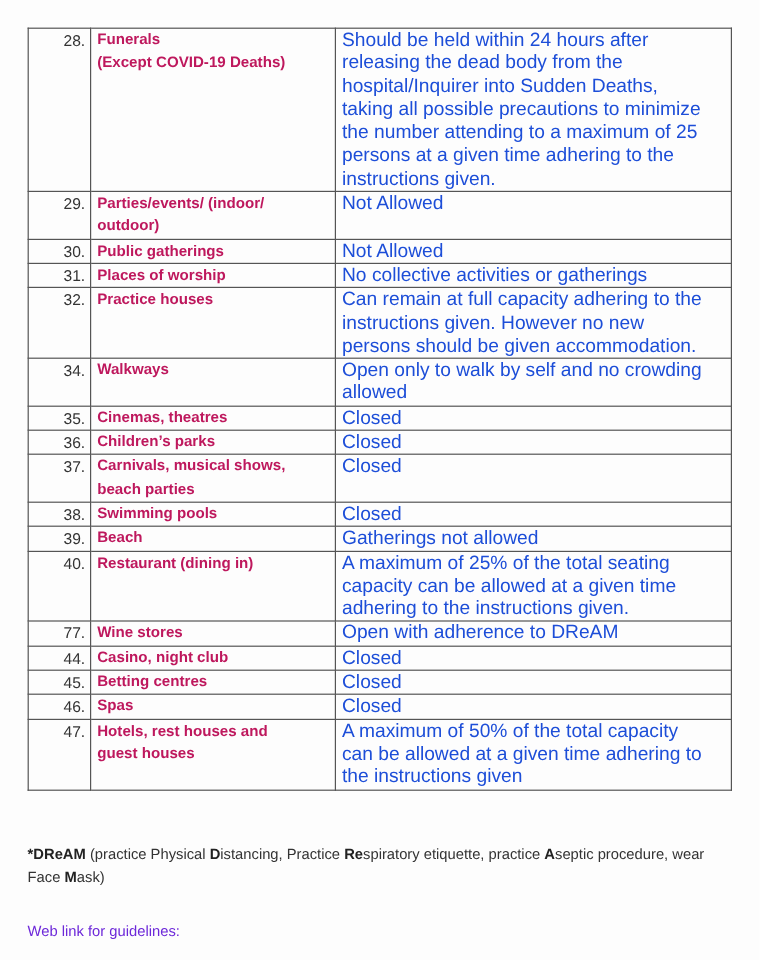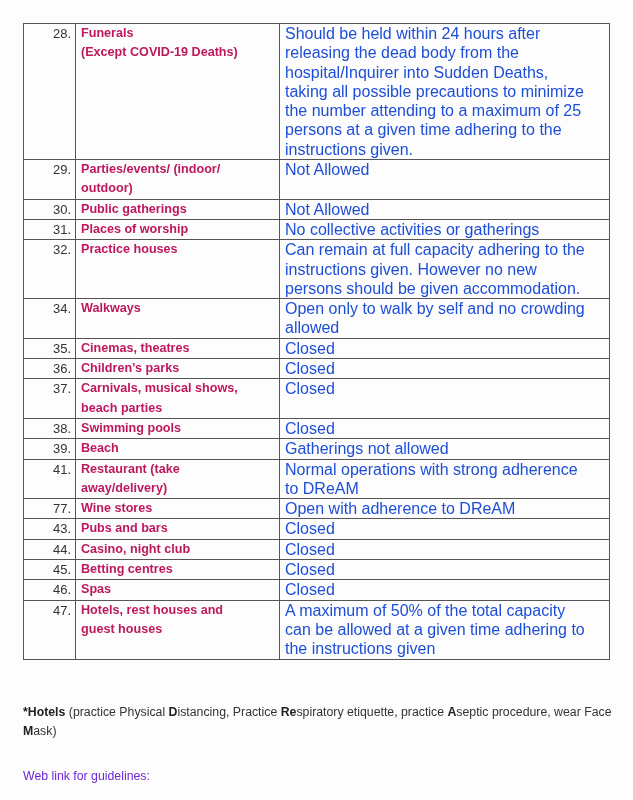"40." tr { html: none -> <tr> <td>40.</td> <td>Restaurant (dining in)</td> <td>A maximum of 25% of the total seating capacity can be allowed at a given time adhering to the instructions given.</td> </tr> }
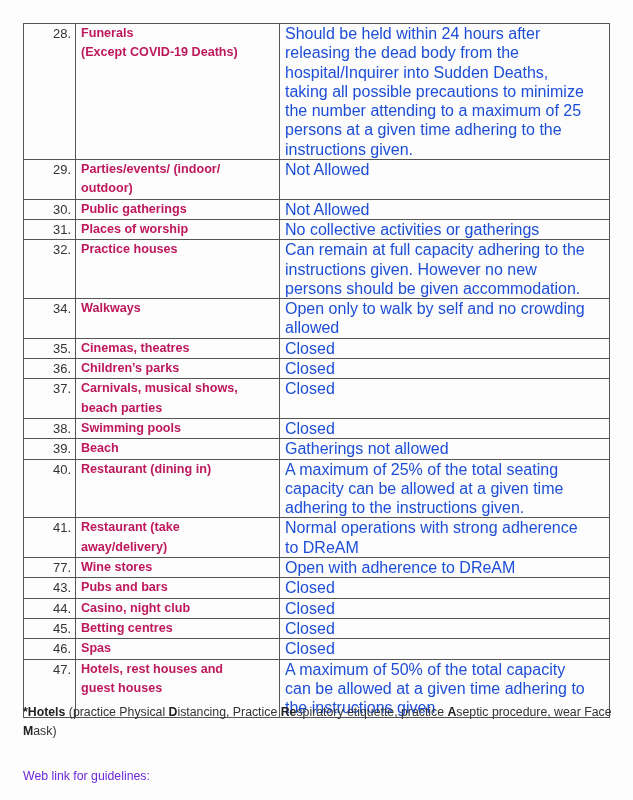"41." tr { html: <tr> <td>41.</td> <td>Restaurant (take away/delivery)</td> <td>Normal operations with strong adherence to DReAM</td> </tr> -> none }
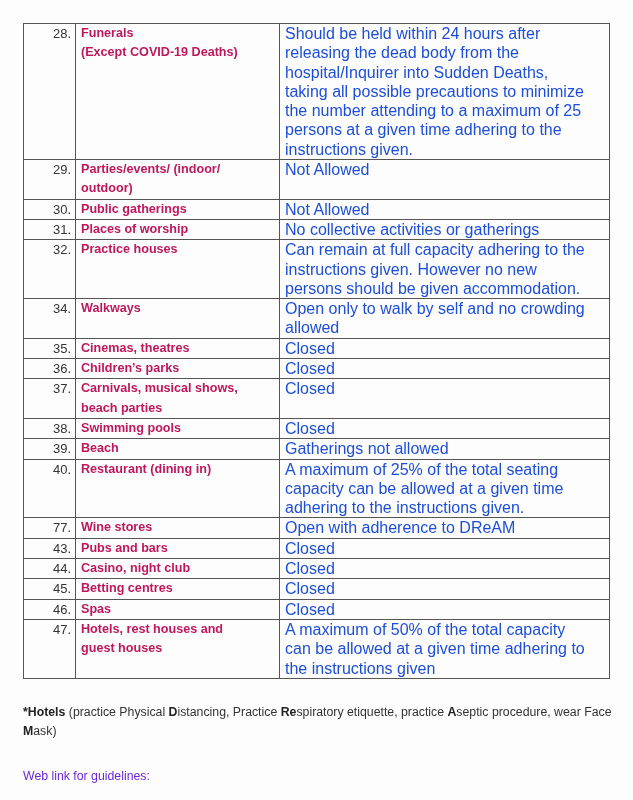"43." tr { html: <tr> <td>43.</td> <td>Pubs and bars</td> <td>Closed</td> </tr> -> none }
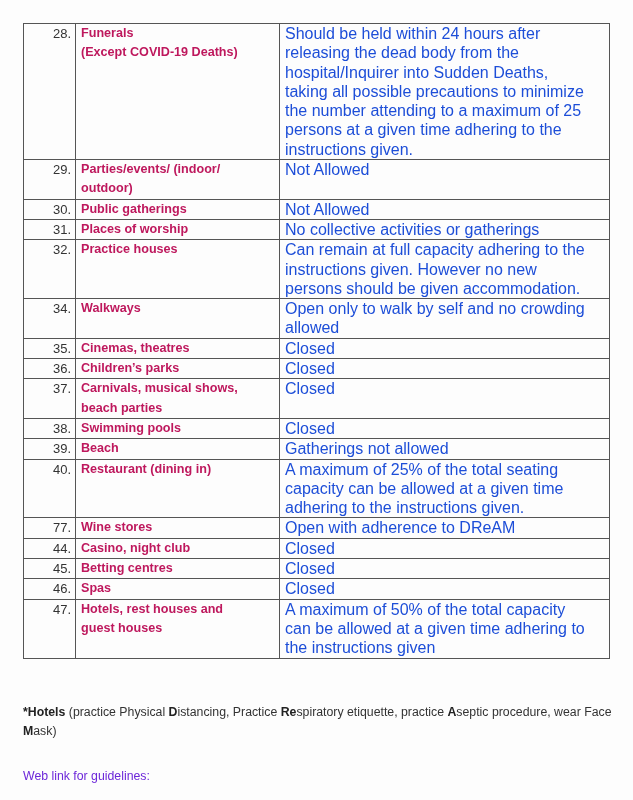"*Hotels" b { text: Hotels -> DReAM }
